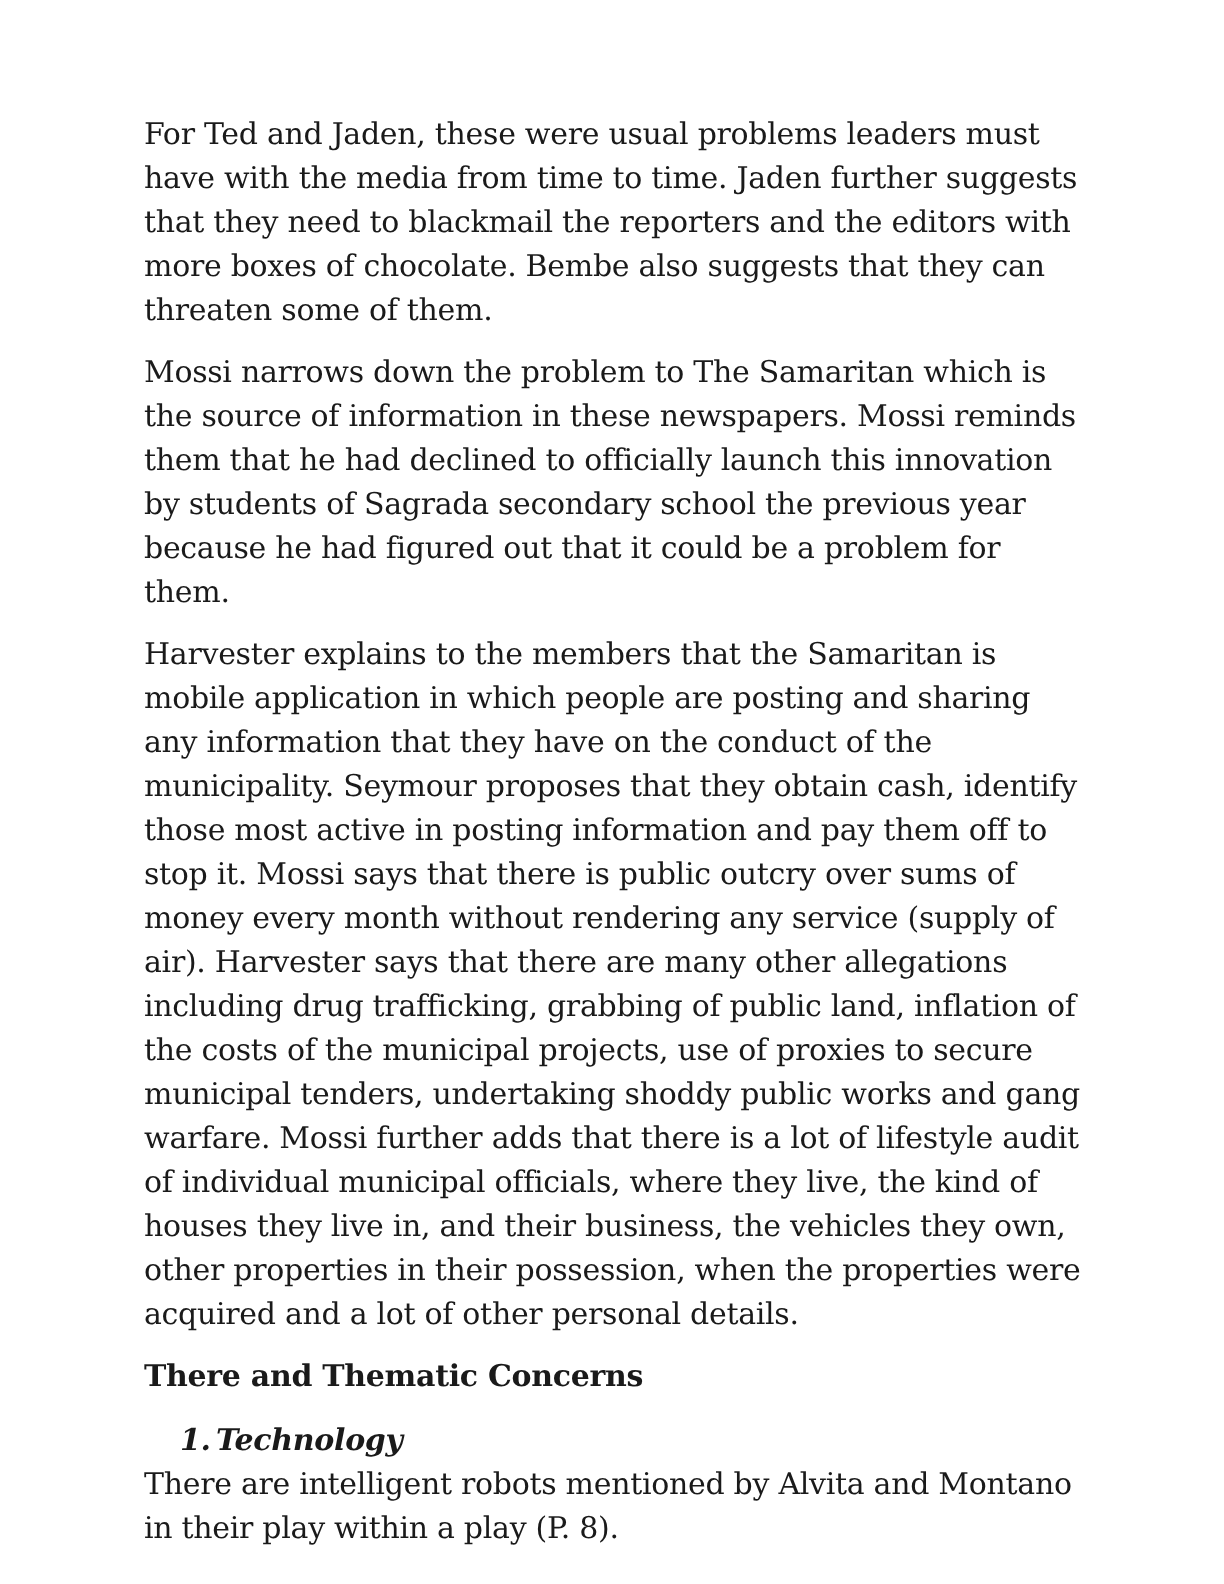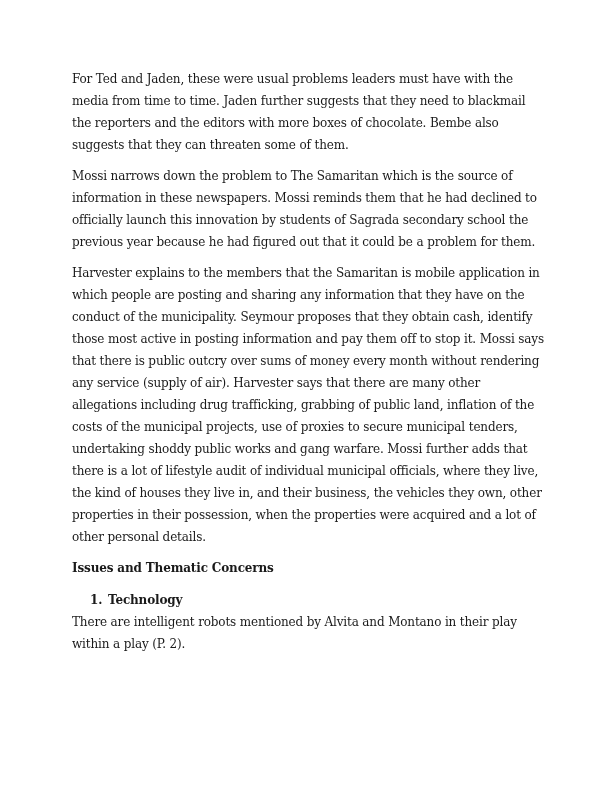"For Ted and Jaden, these" .page { font-size: 12px -> 15px; top: 68px -> 56px }
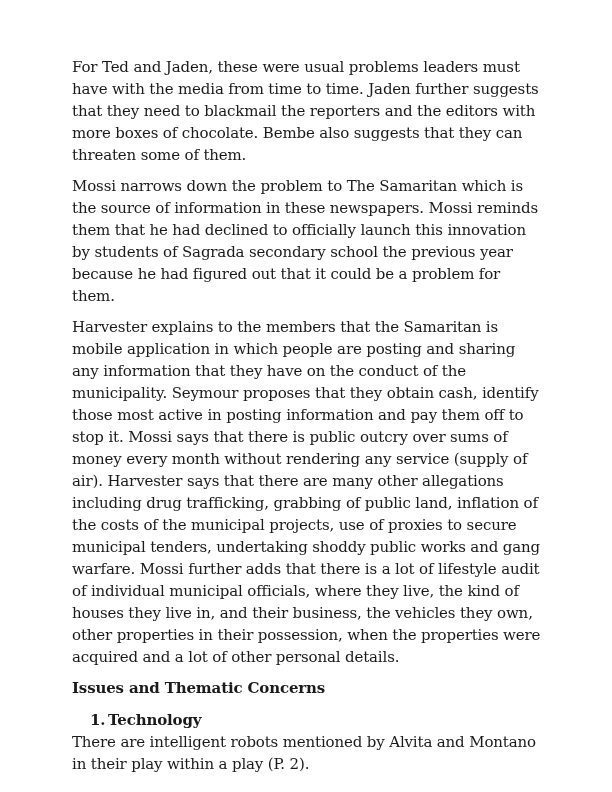"Issues and Thematic Concerns" p.heading { text: Issues -> There }
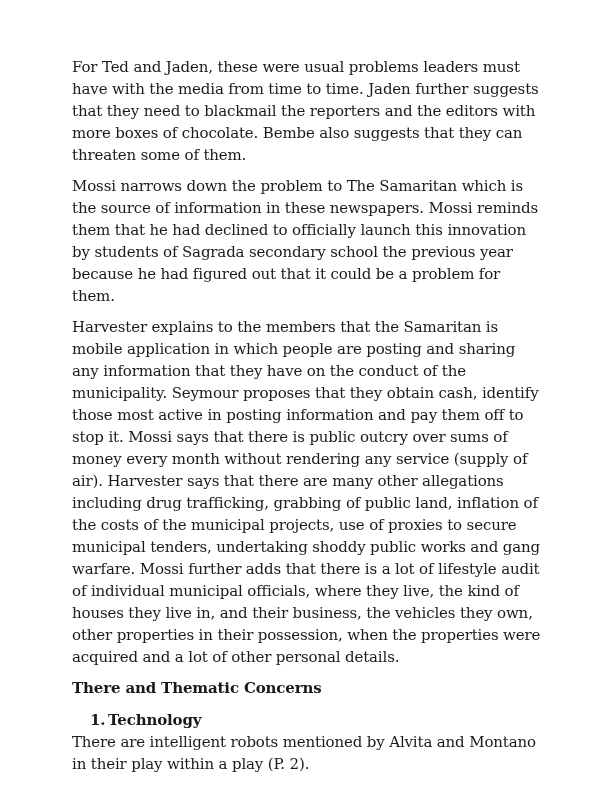"1. Technology" .subheading { font-style: none -> italic }
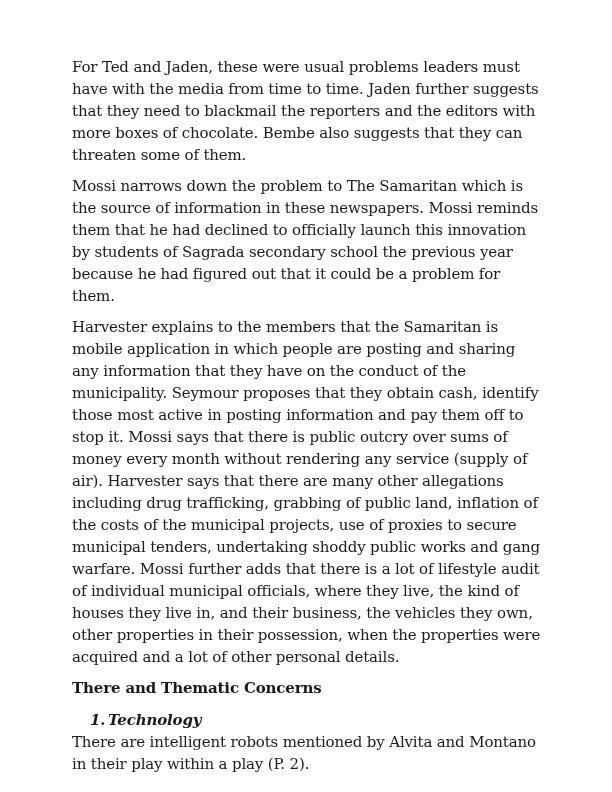"There are intelligent robots mentioned" p { text: 2 -> 8 }
